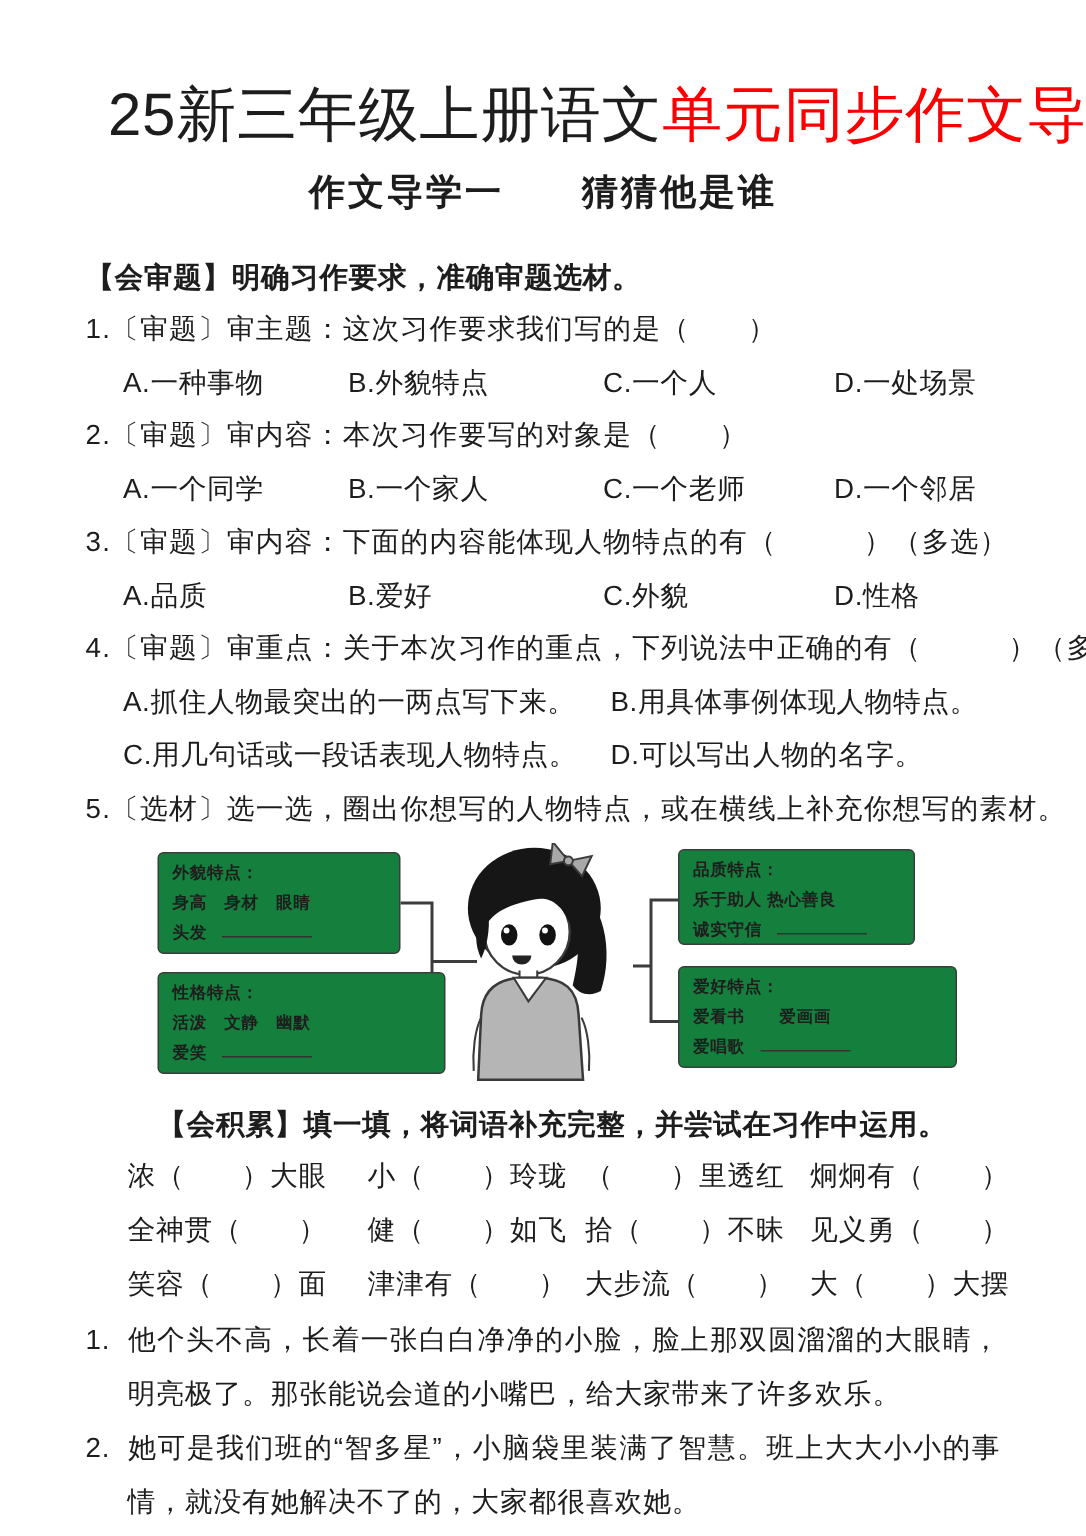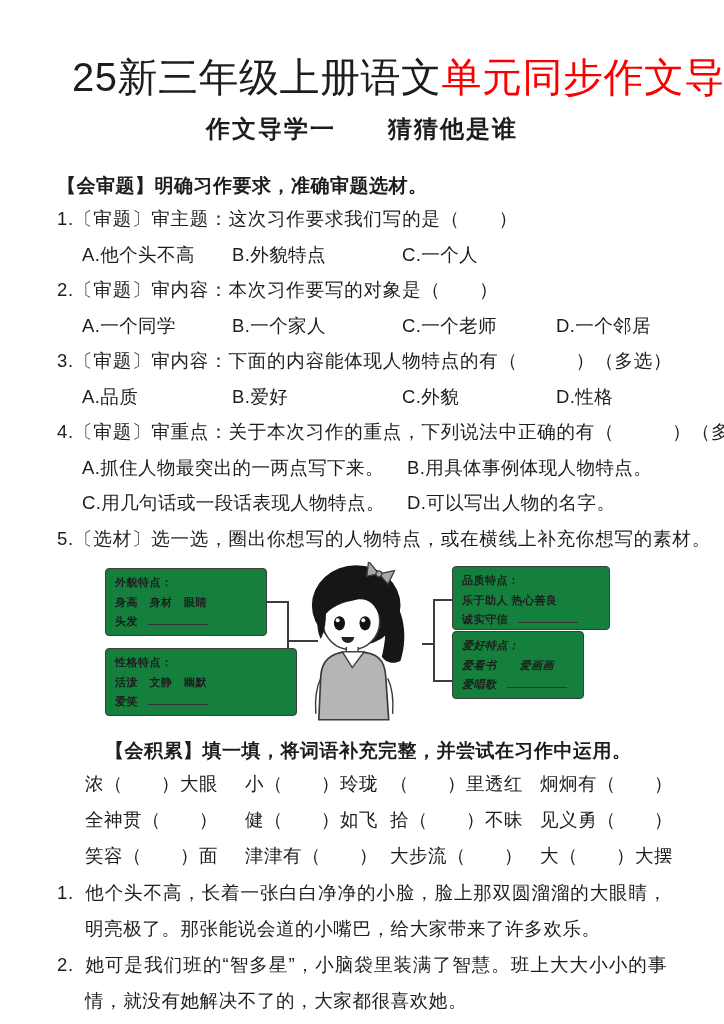"A.他个头不高" span { text: A.他个头不高 -> A.一种事物 }
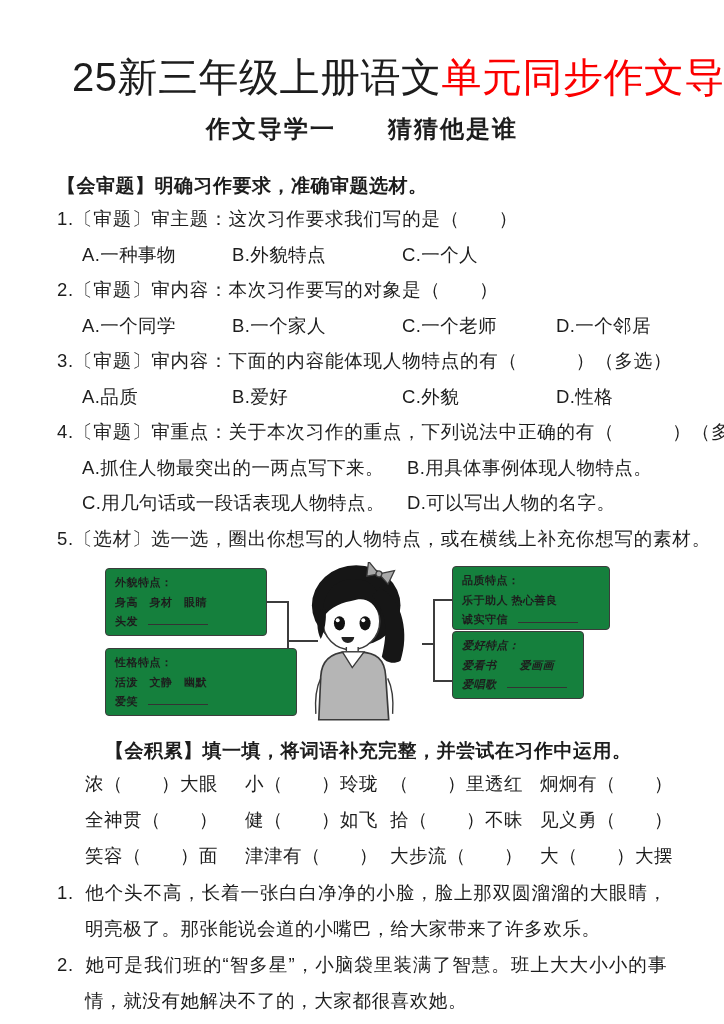"D.一处场景" span { html: none -> <span>D.一处场景</span> }
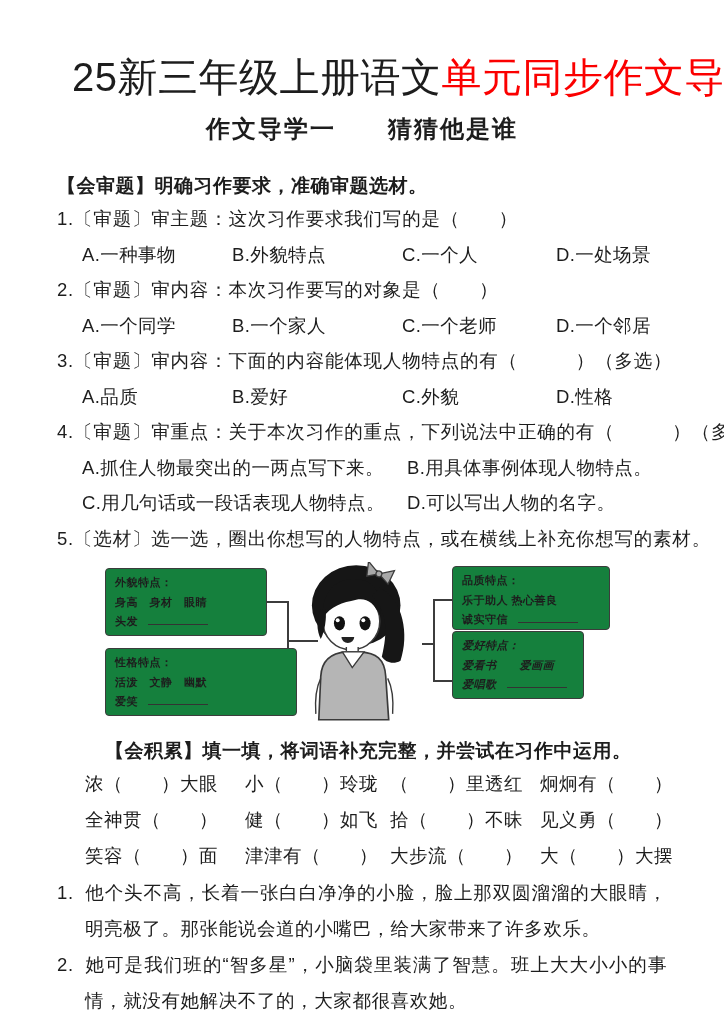"爱好特点：" .b4 { font-style: italic -> none; top: 71px -> 84px; width: 132px -> 186px }
